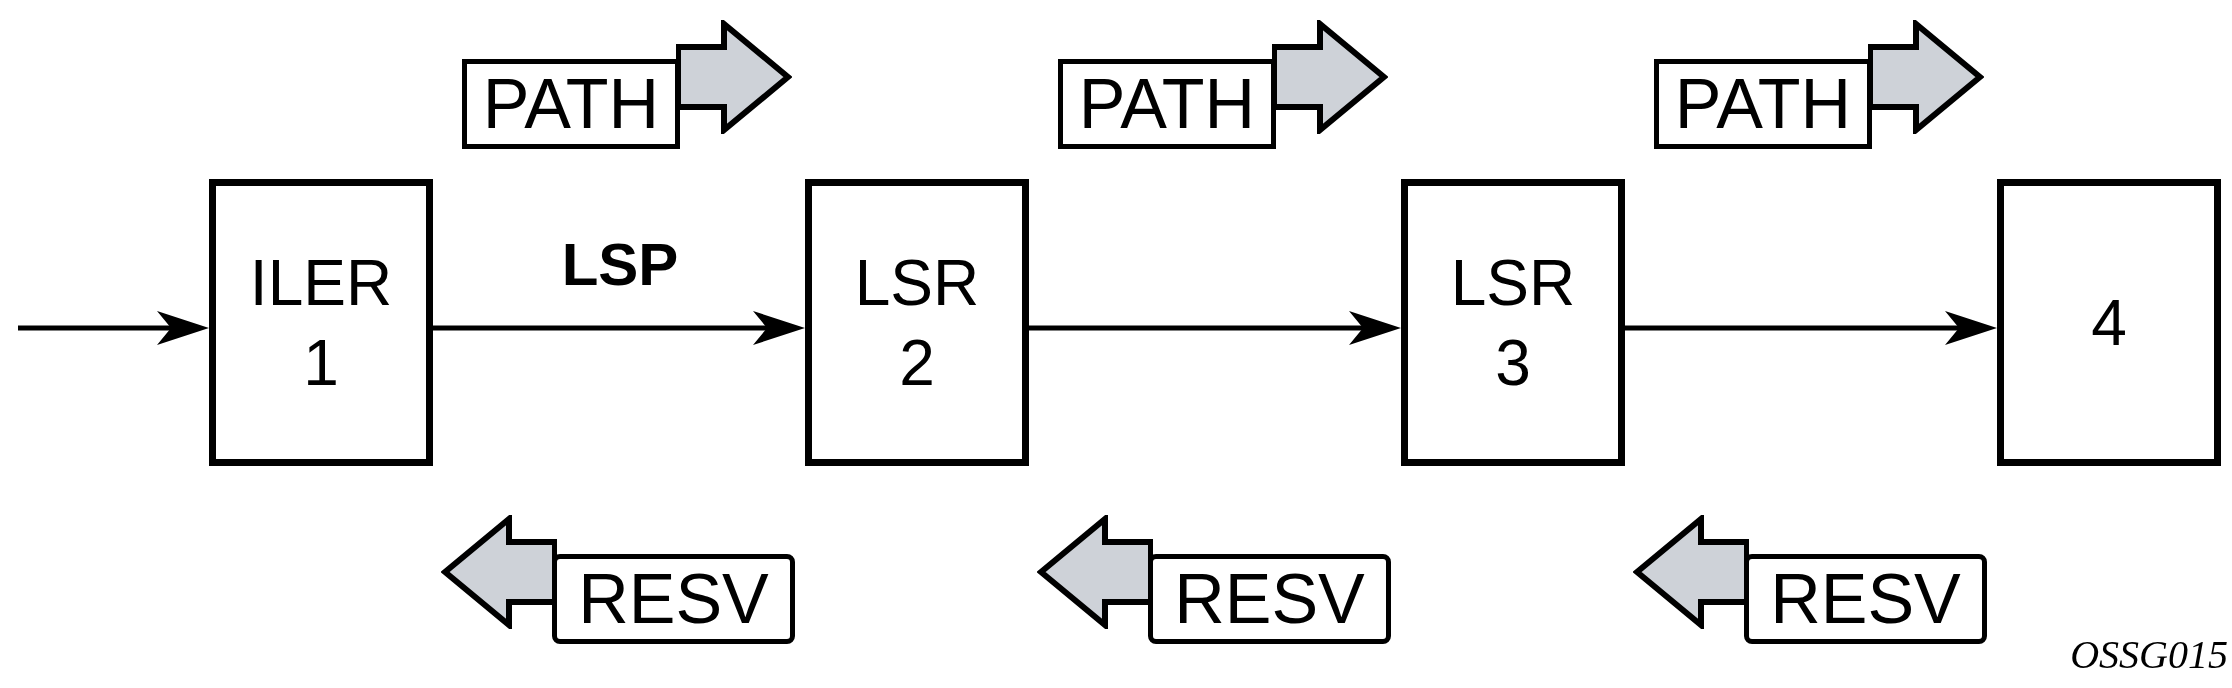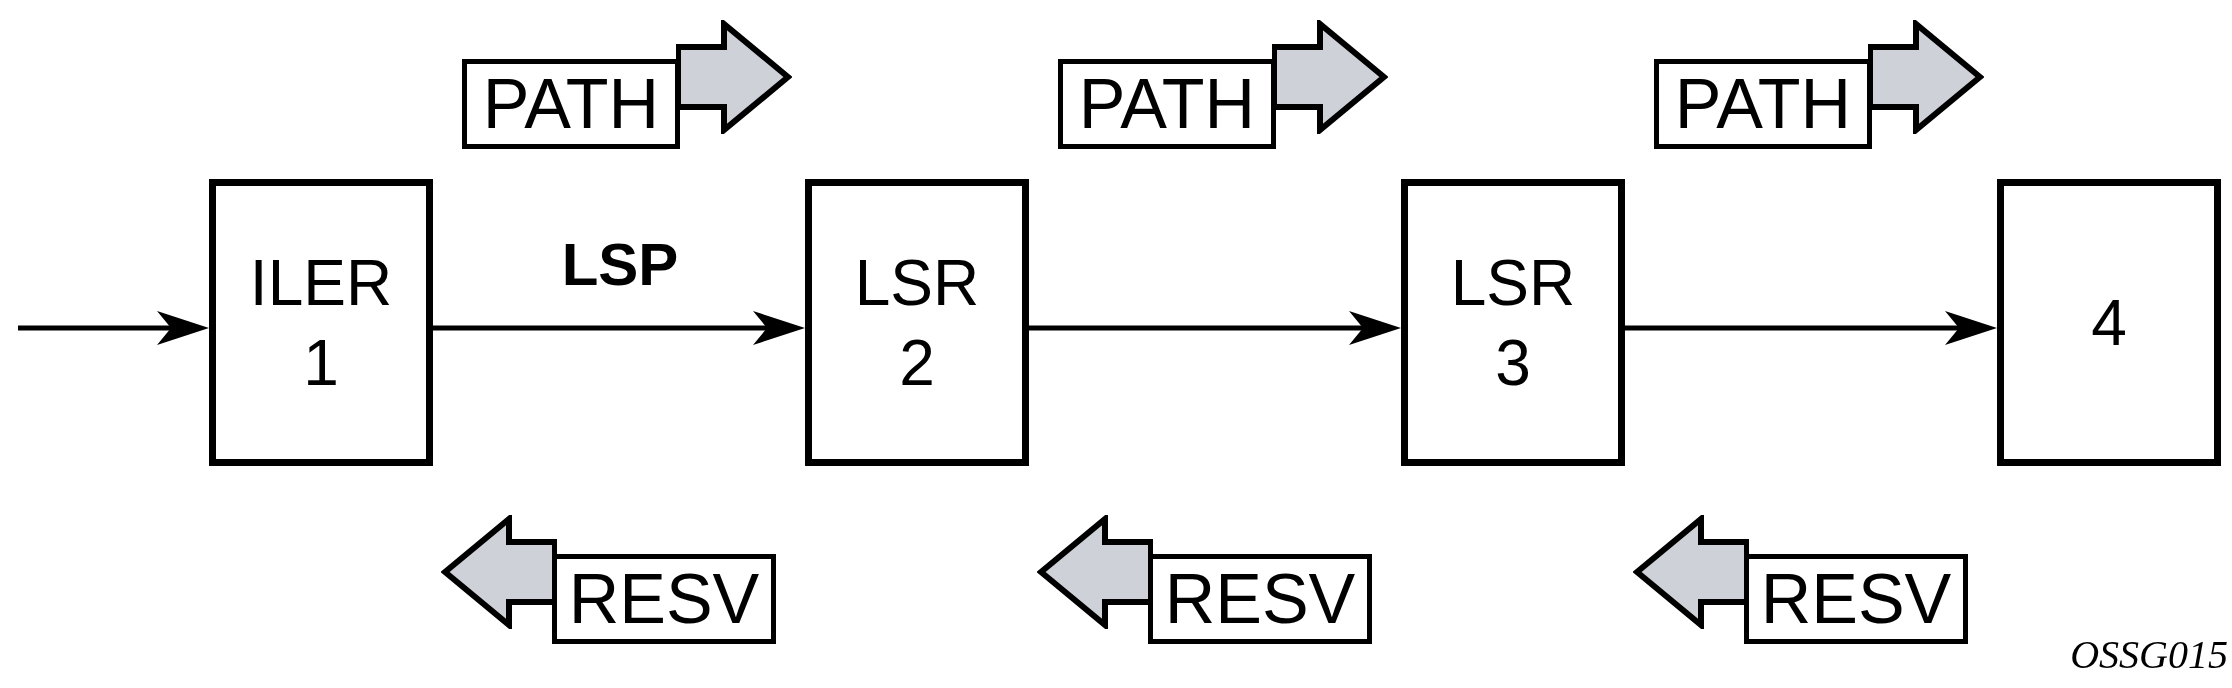"RESV" .msg-resv .label-box { border-radius: none -> 8px; width: 224px -> 243px }
